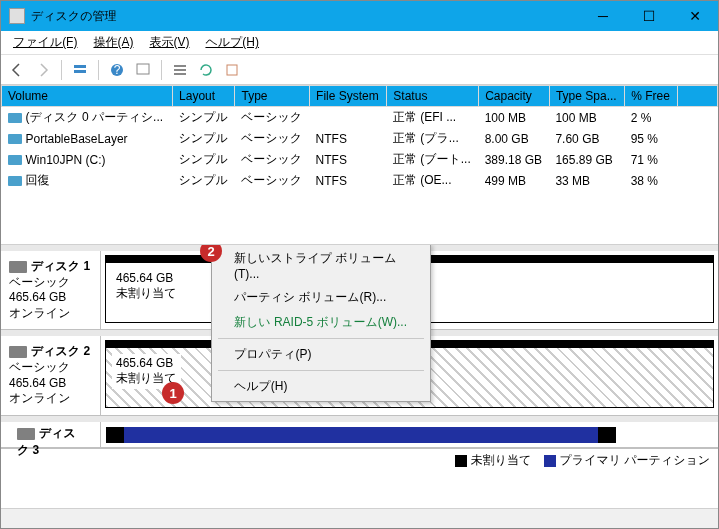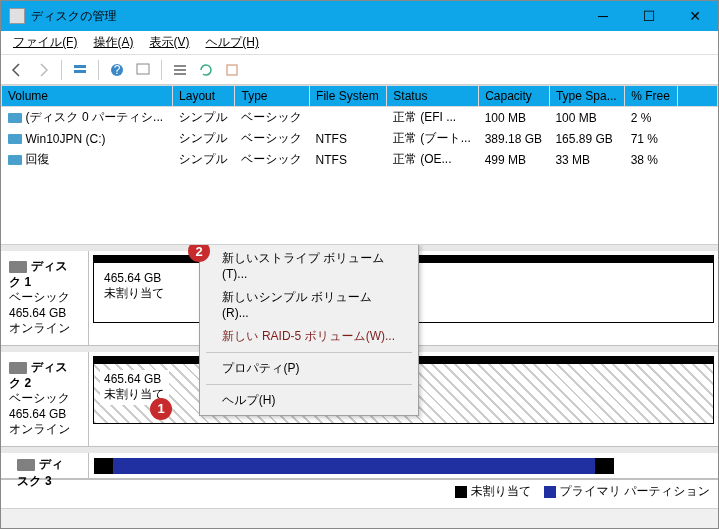"PortableBaseLayer" tr { html: none -> <tr> <td><span></span>PortableBaseLayer</td> <td>シンプル</td> <td>ベーシック</td> <td>NTFS</td> <td>正常 (プラ...</td> <td>8.00 GB</td> <td>7.60 GB</td> <td>95 %</td> <td></td> </tr> }
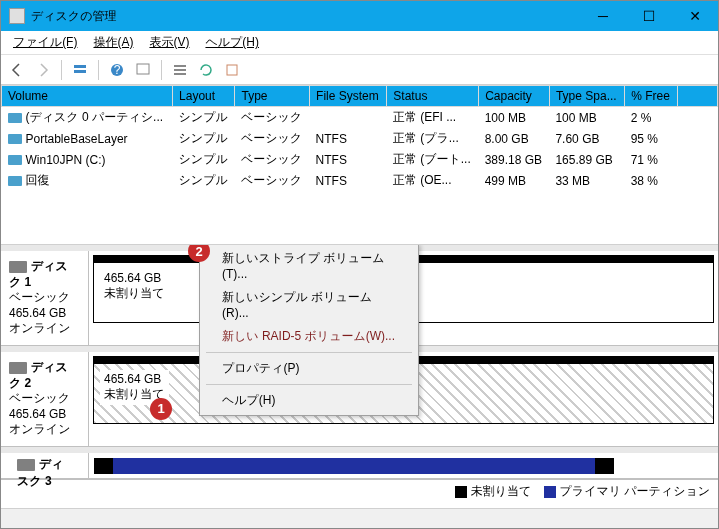"ディスク 1" .disk-label { width: 88px -> 100px }
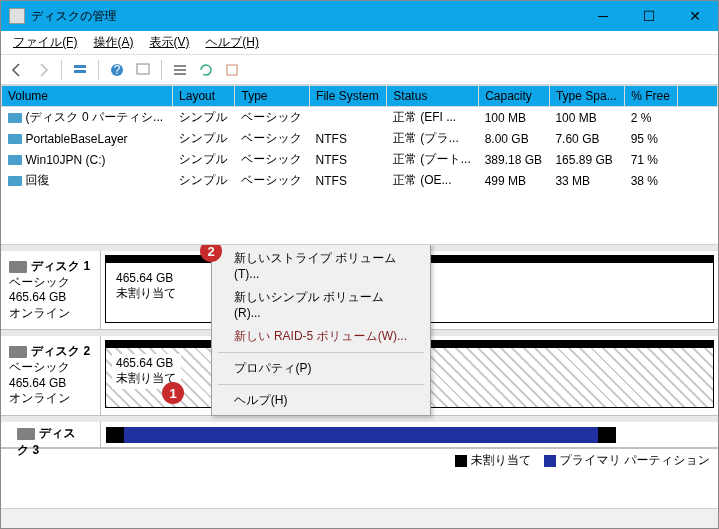"新しいシンプル ボリューム(R)..." div.item { text: 新しいシンプル -> パーティシ }
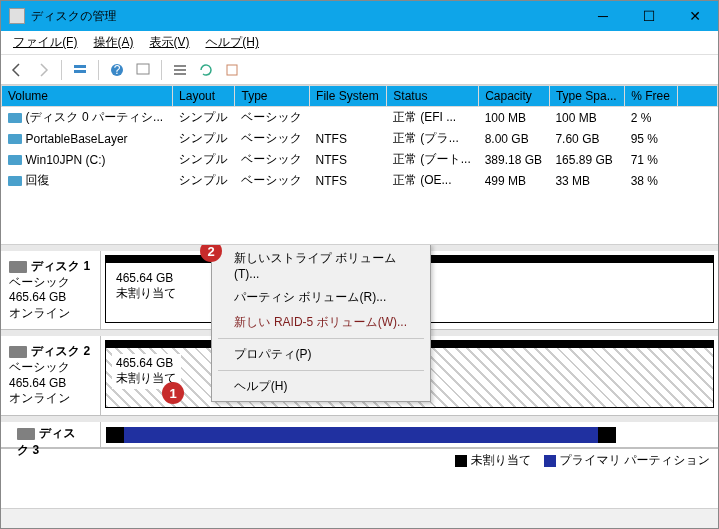"新しい RAID-5 ボリューム(W)..." .ctxmenu .item.disabled { color: #7f1d1d -> #15803d }
